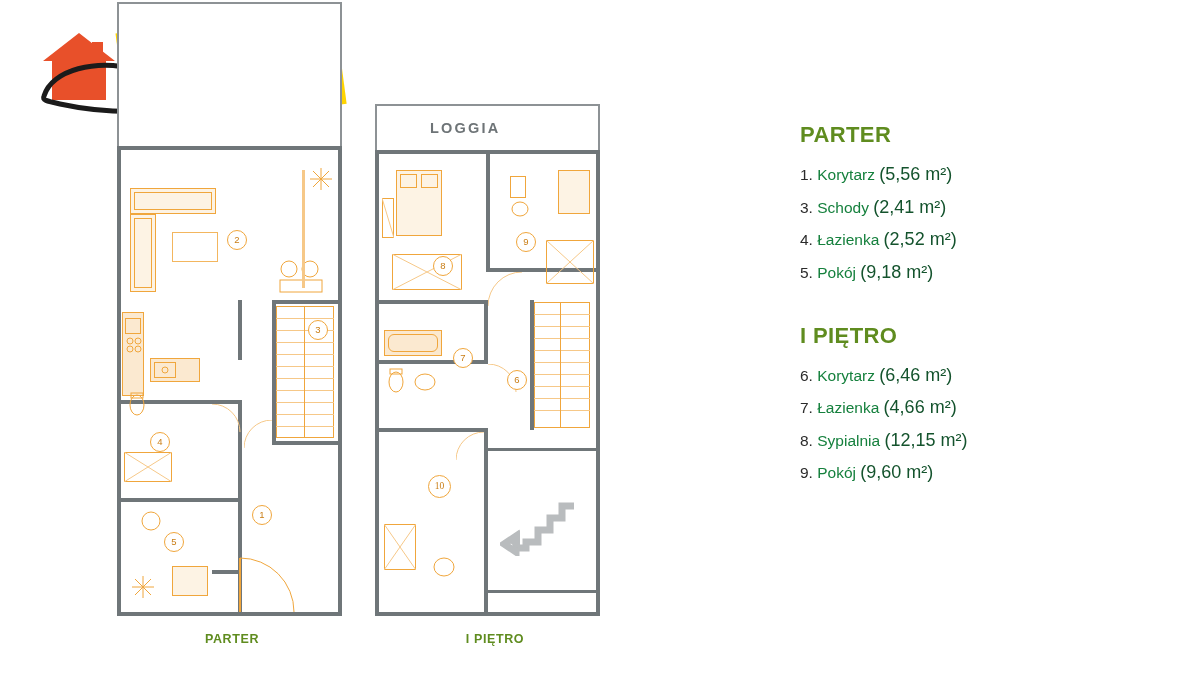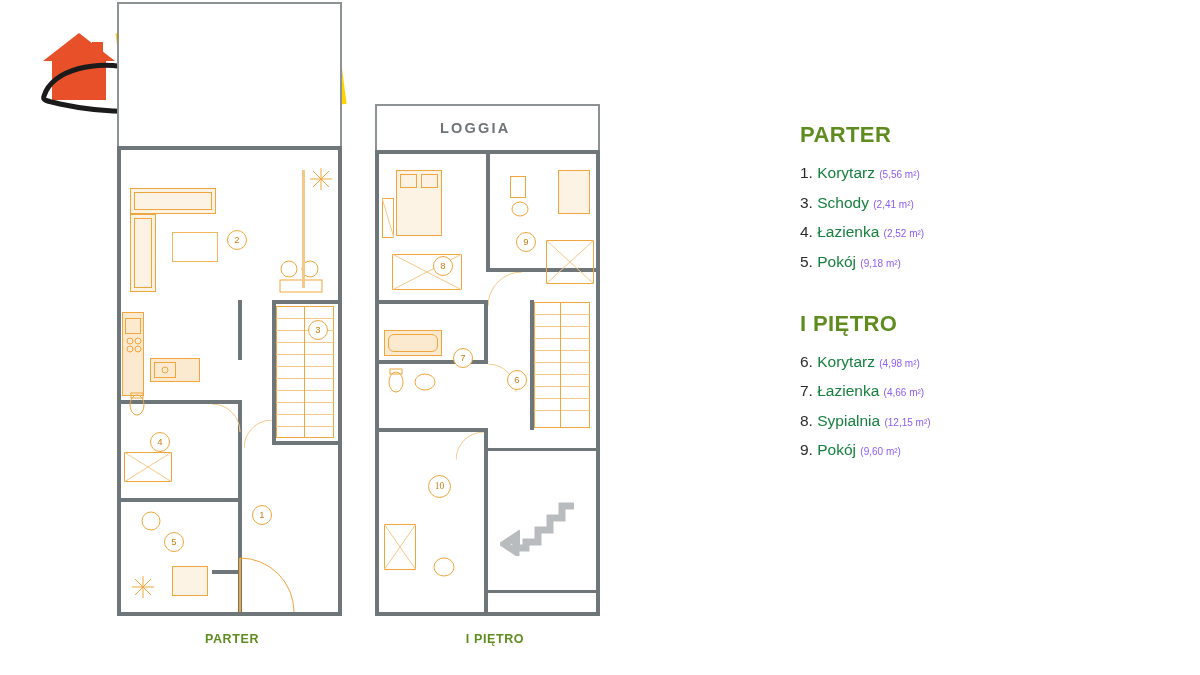"LOGGIA" div.loggia-label { left: 70px -> 60px }
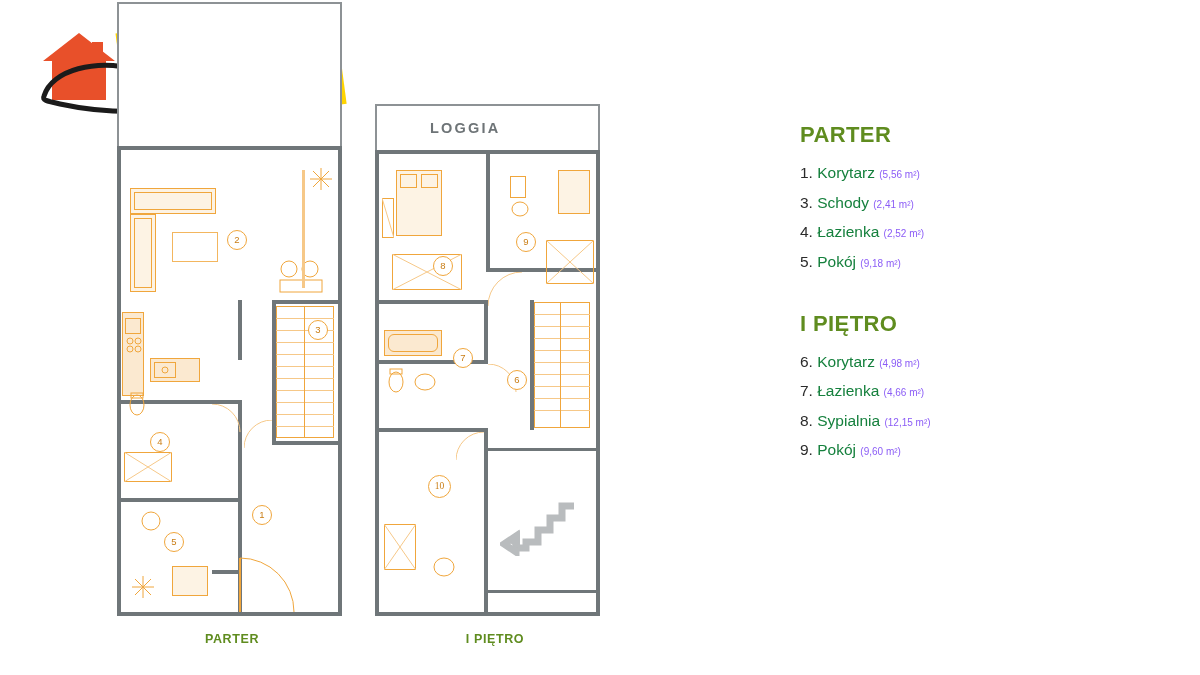"(5,56 m²)" .legend-row .area { color: #8b5cf6 -> #14532d; font-size: 10px -> 18px }
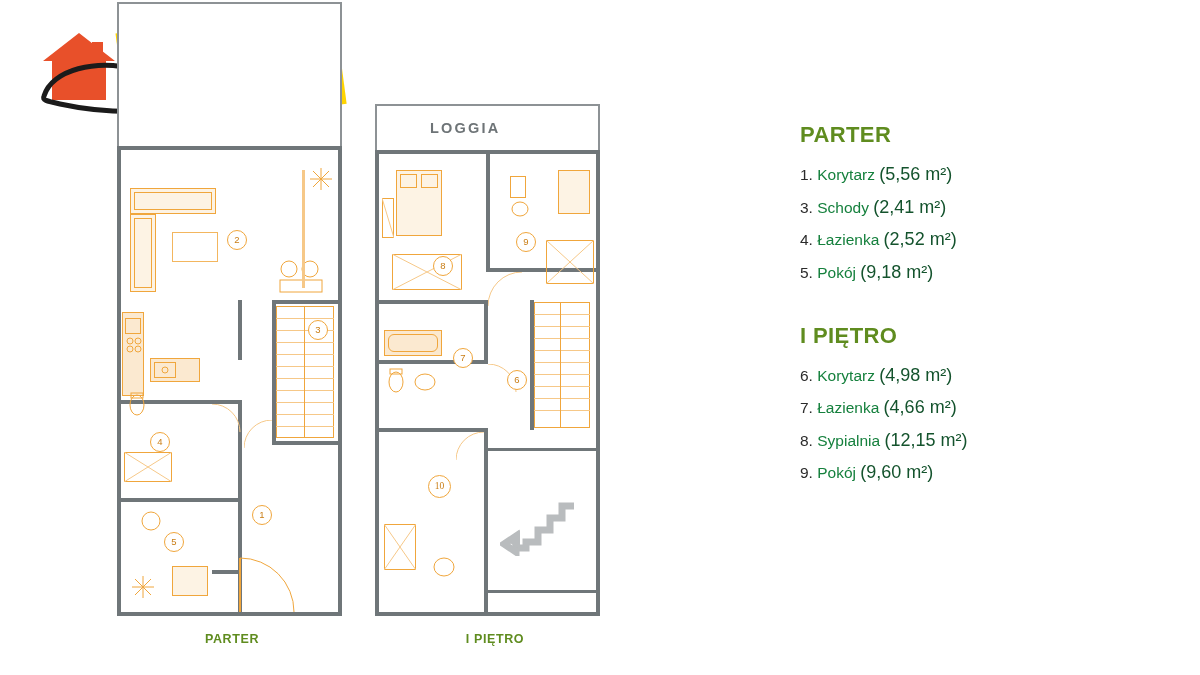"(4,98 m²)" span.area { text: 4,98 -> 6,46 }
